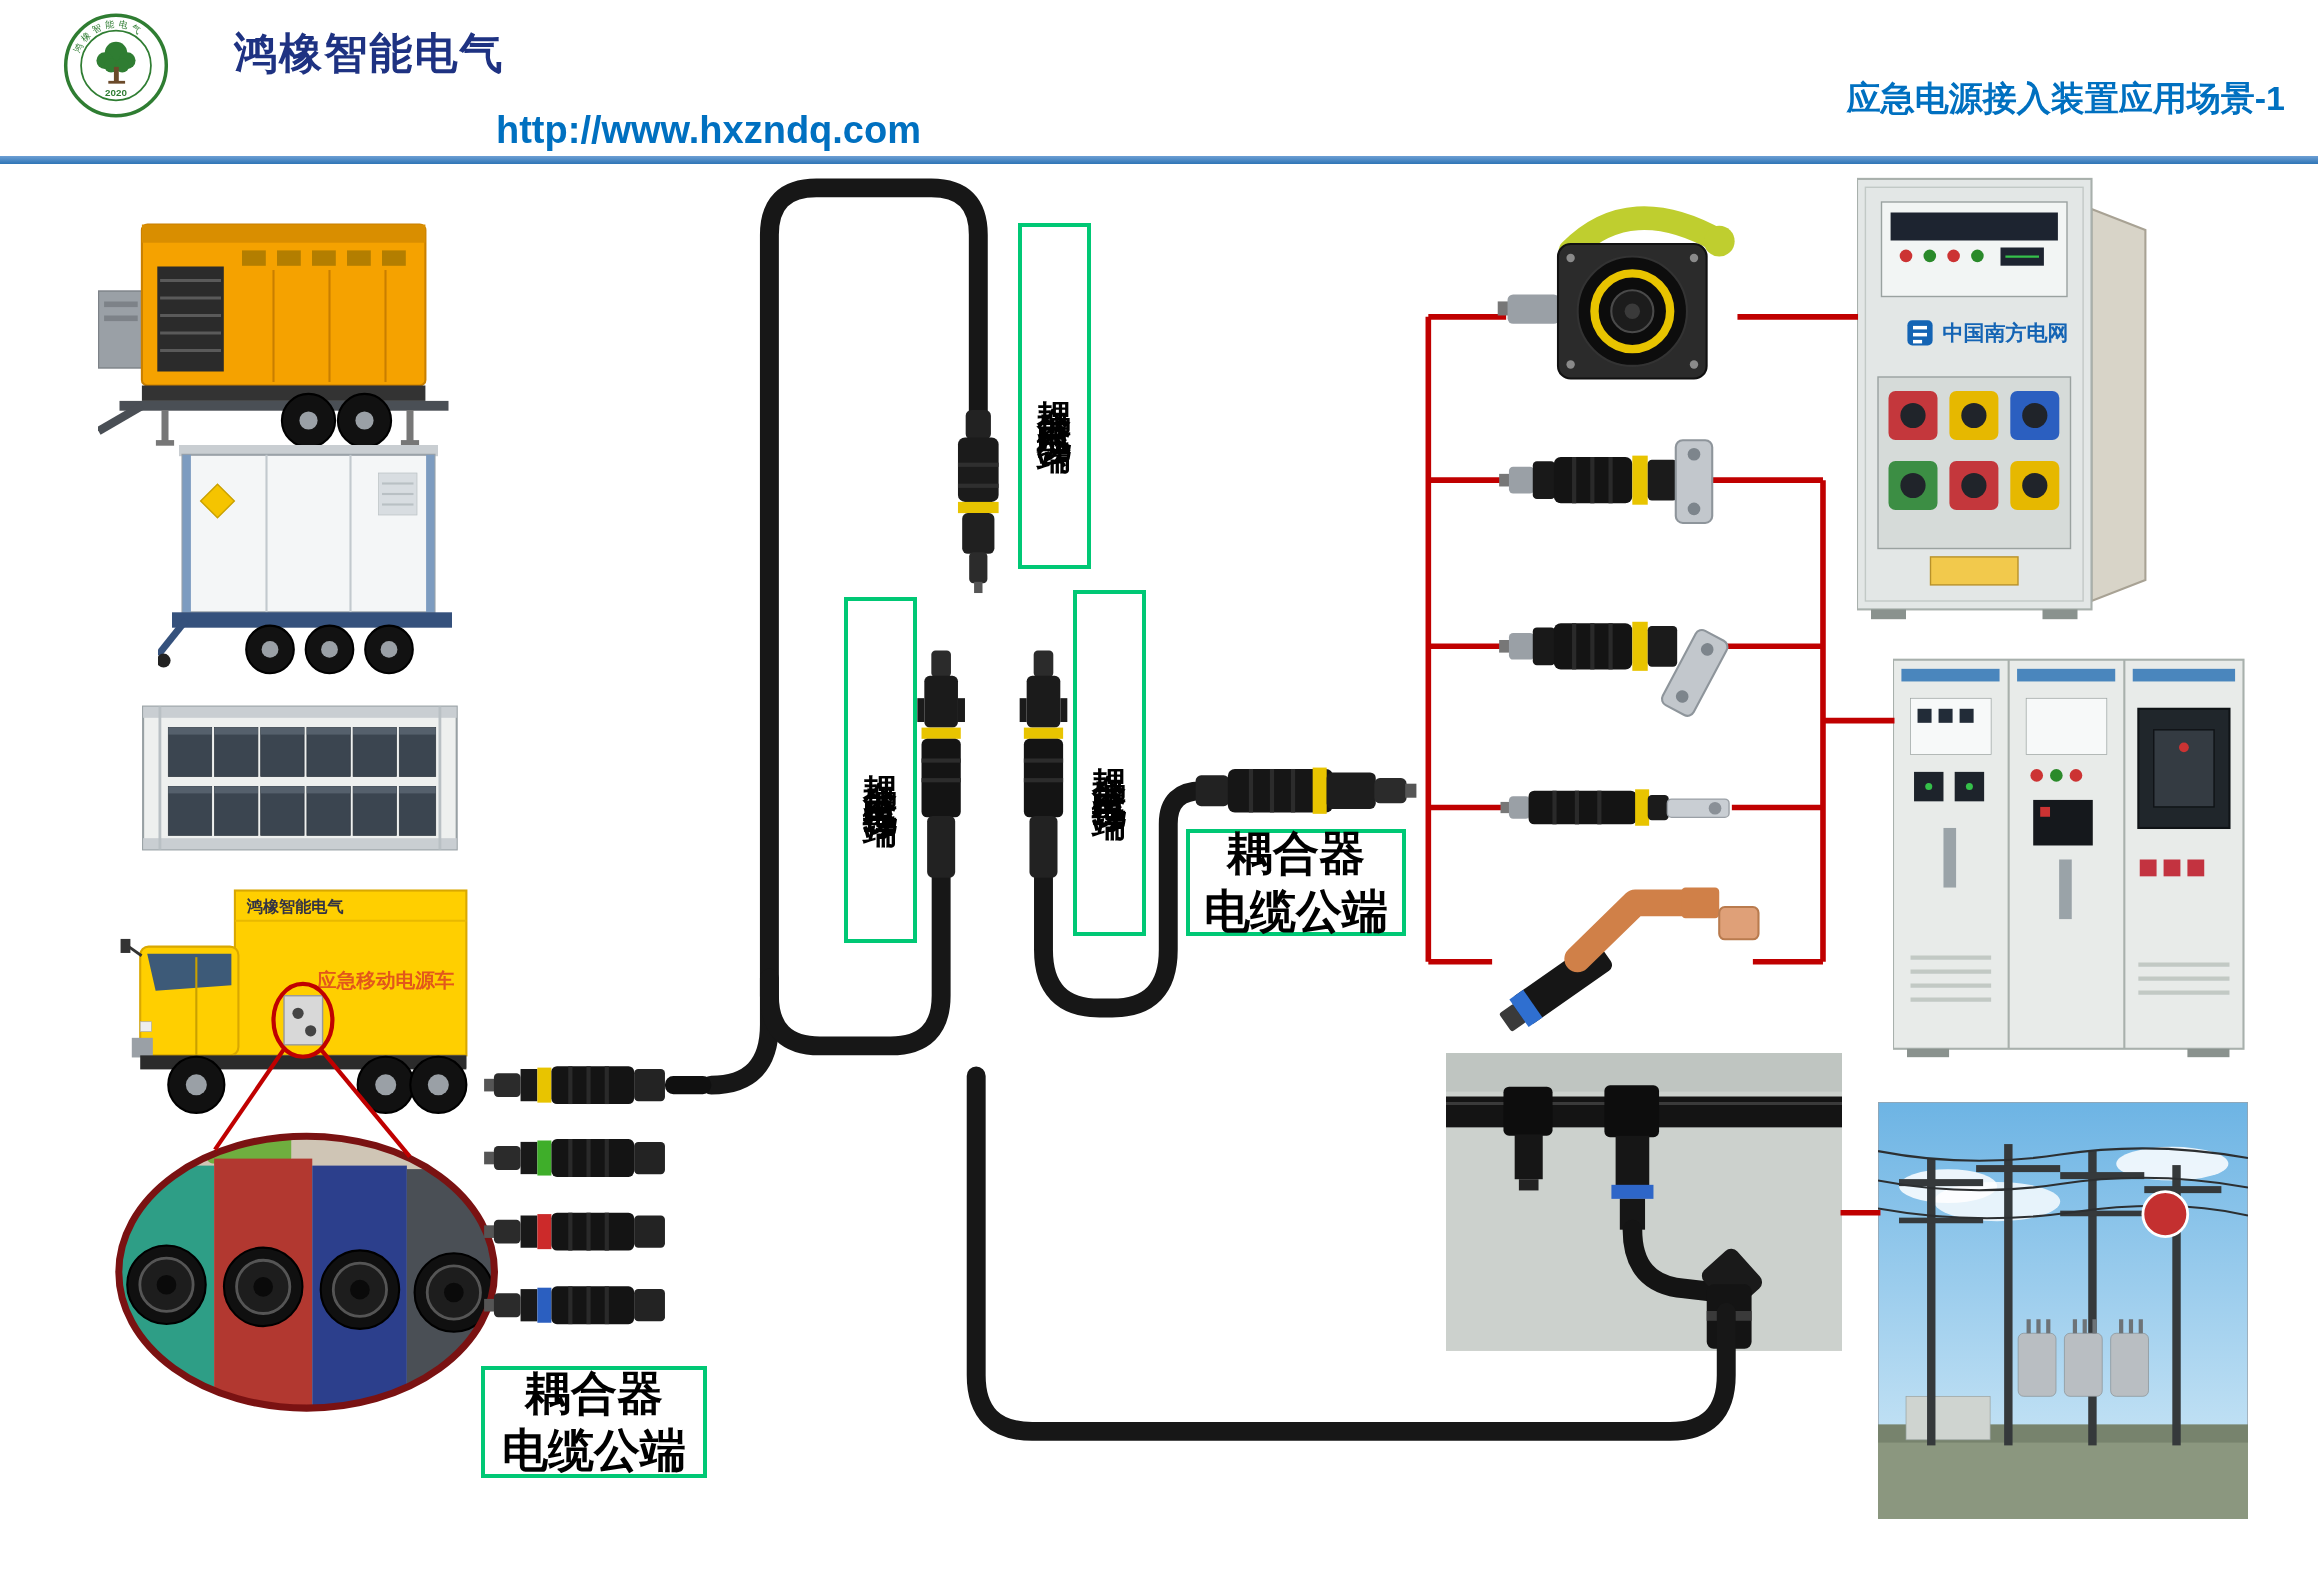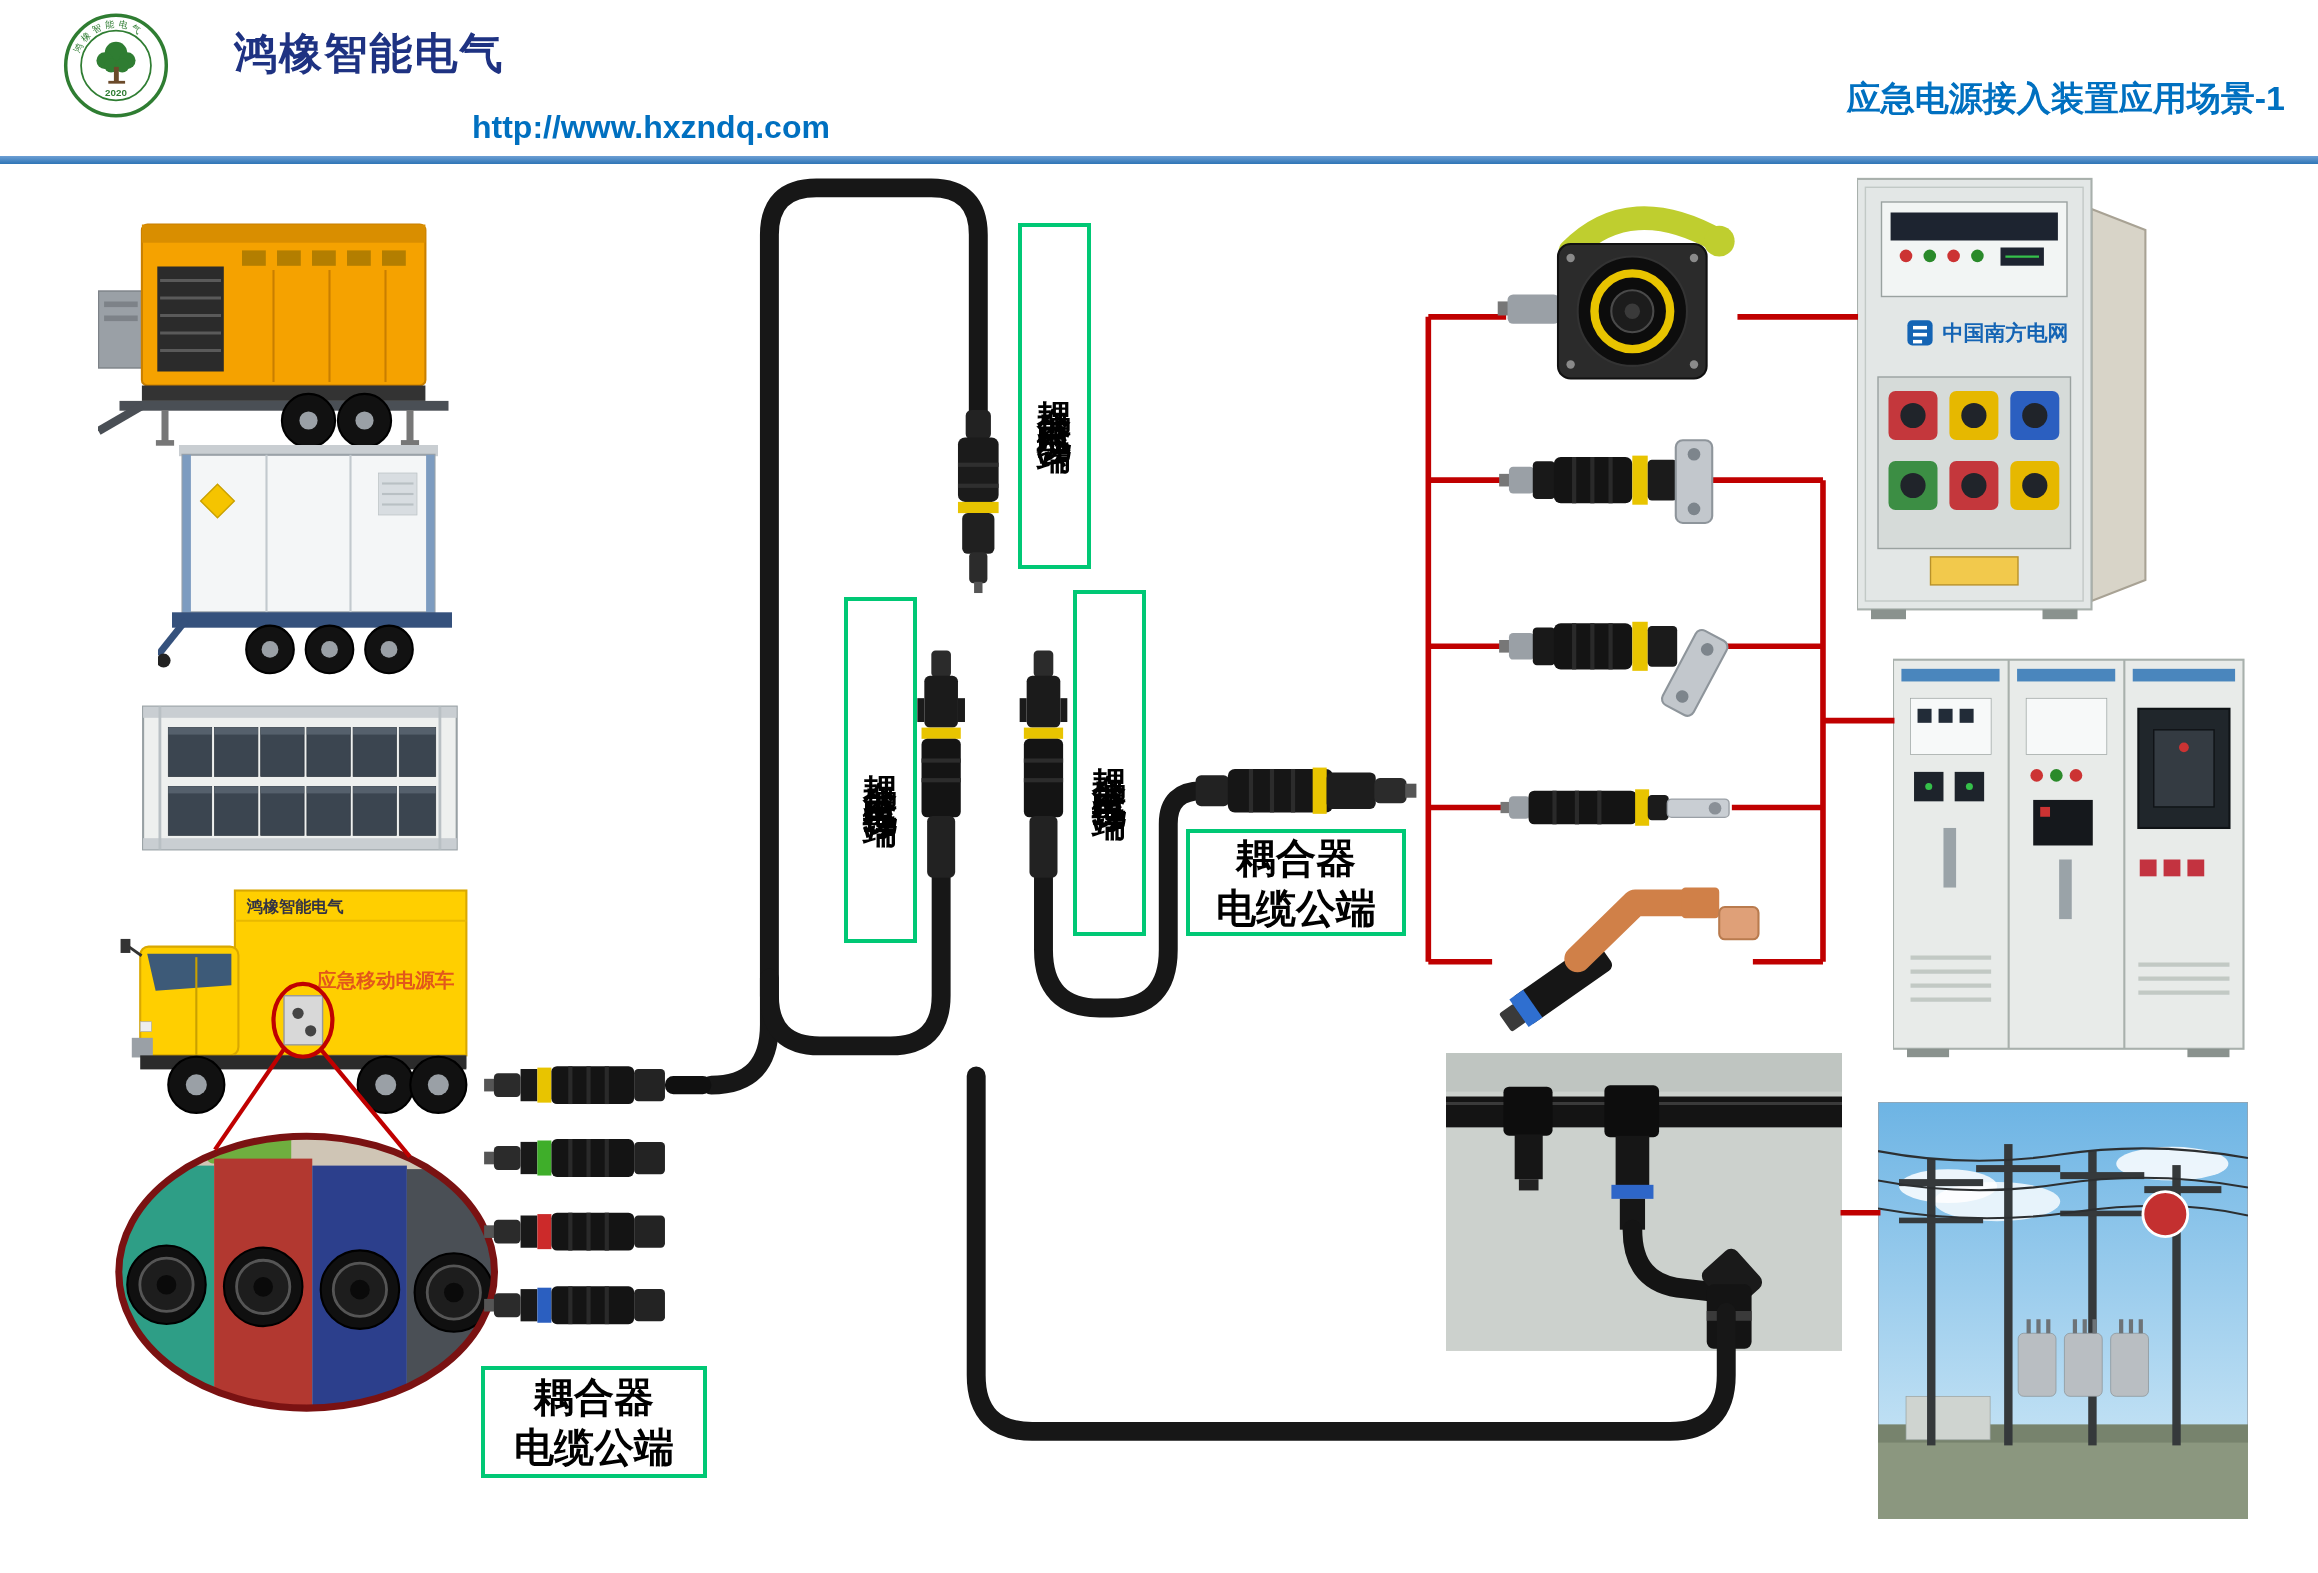"http://www.hxzndq.com" .hdr-url { font-size: 32px -> 38px; left: 472px -> 496px }
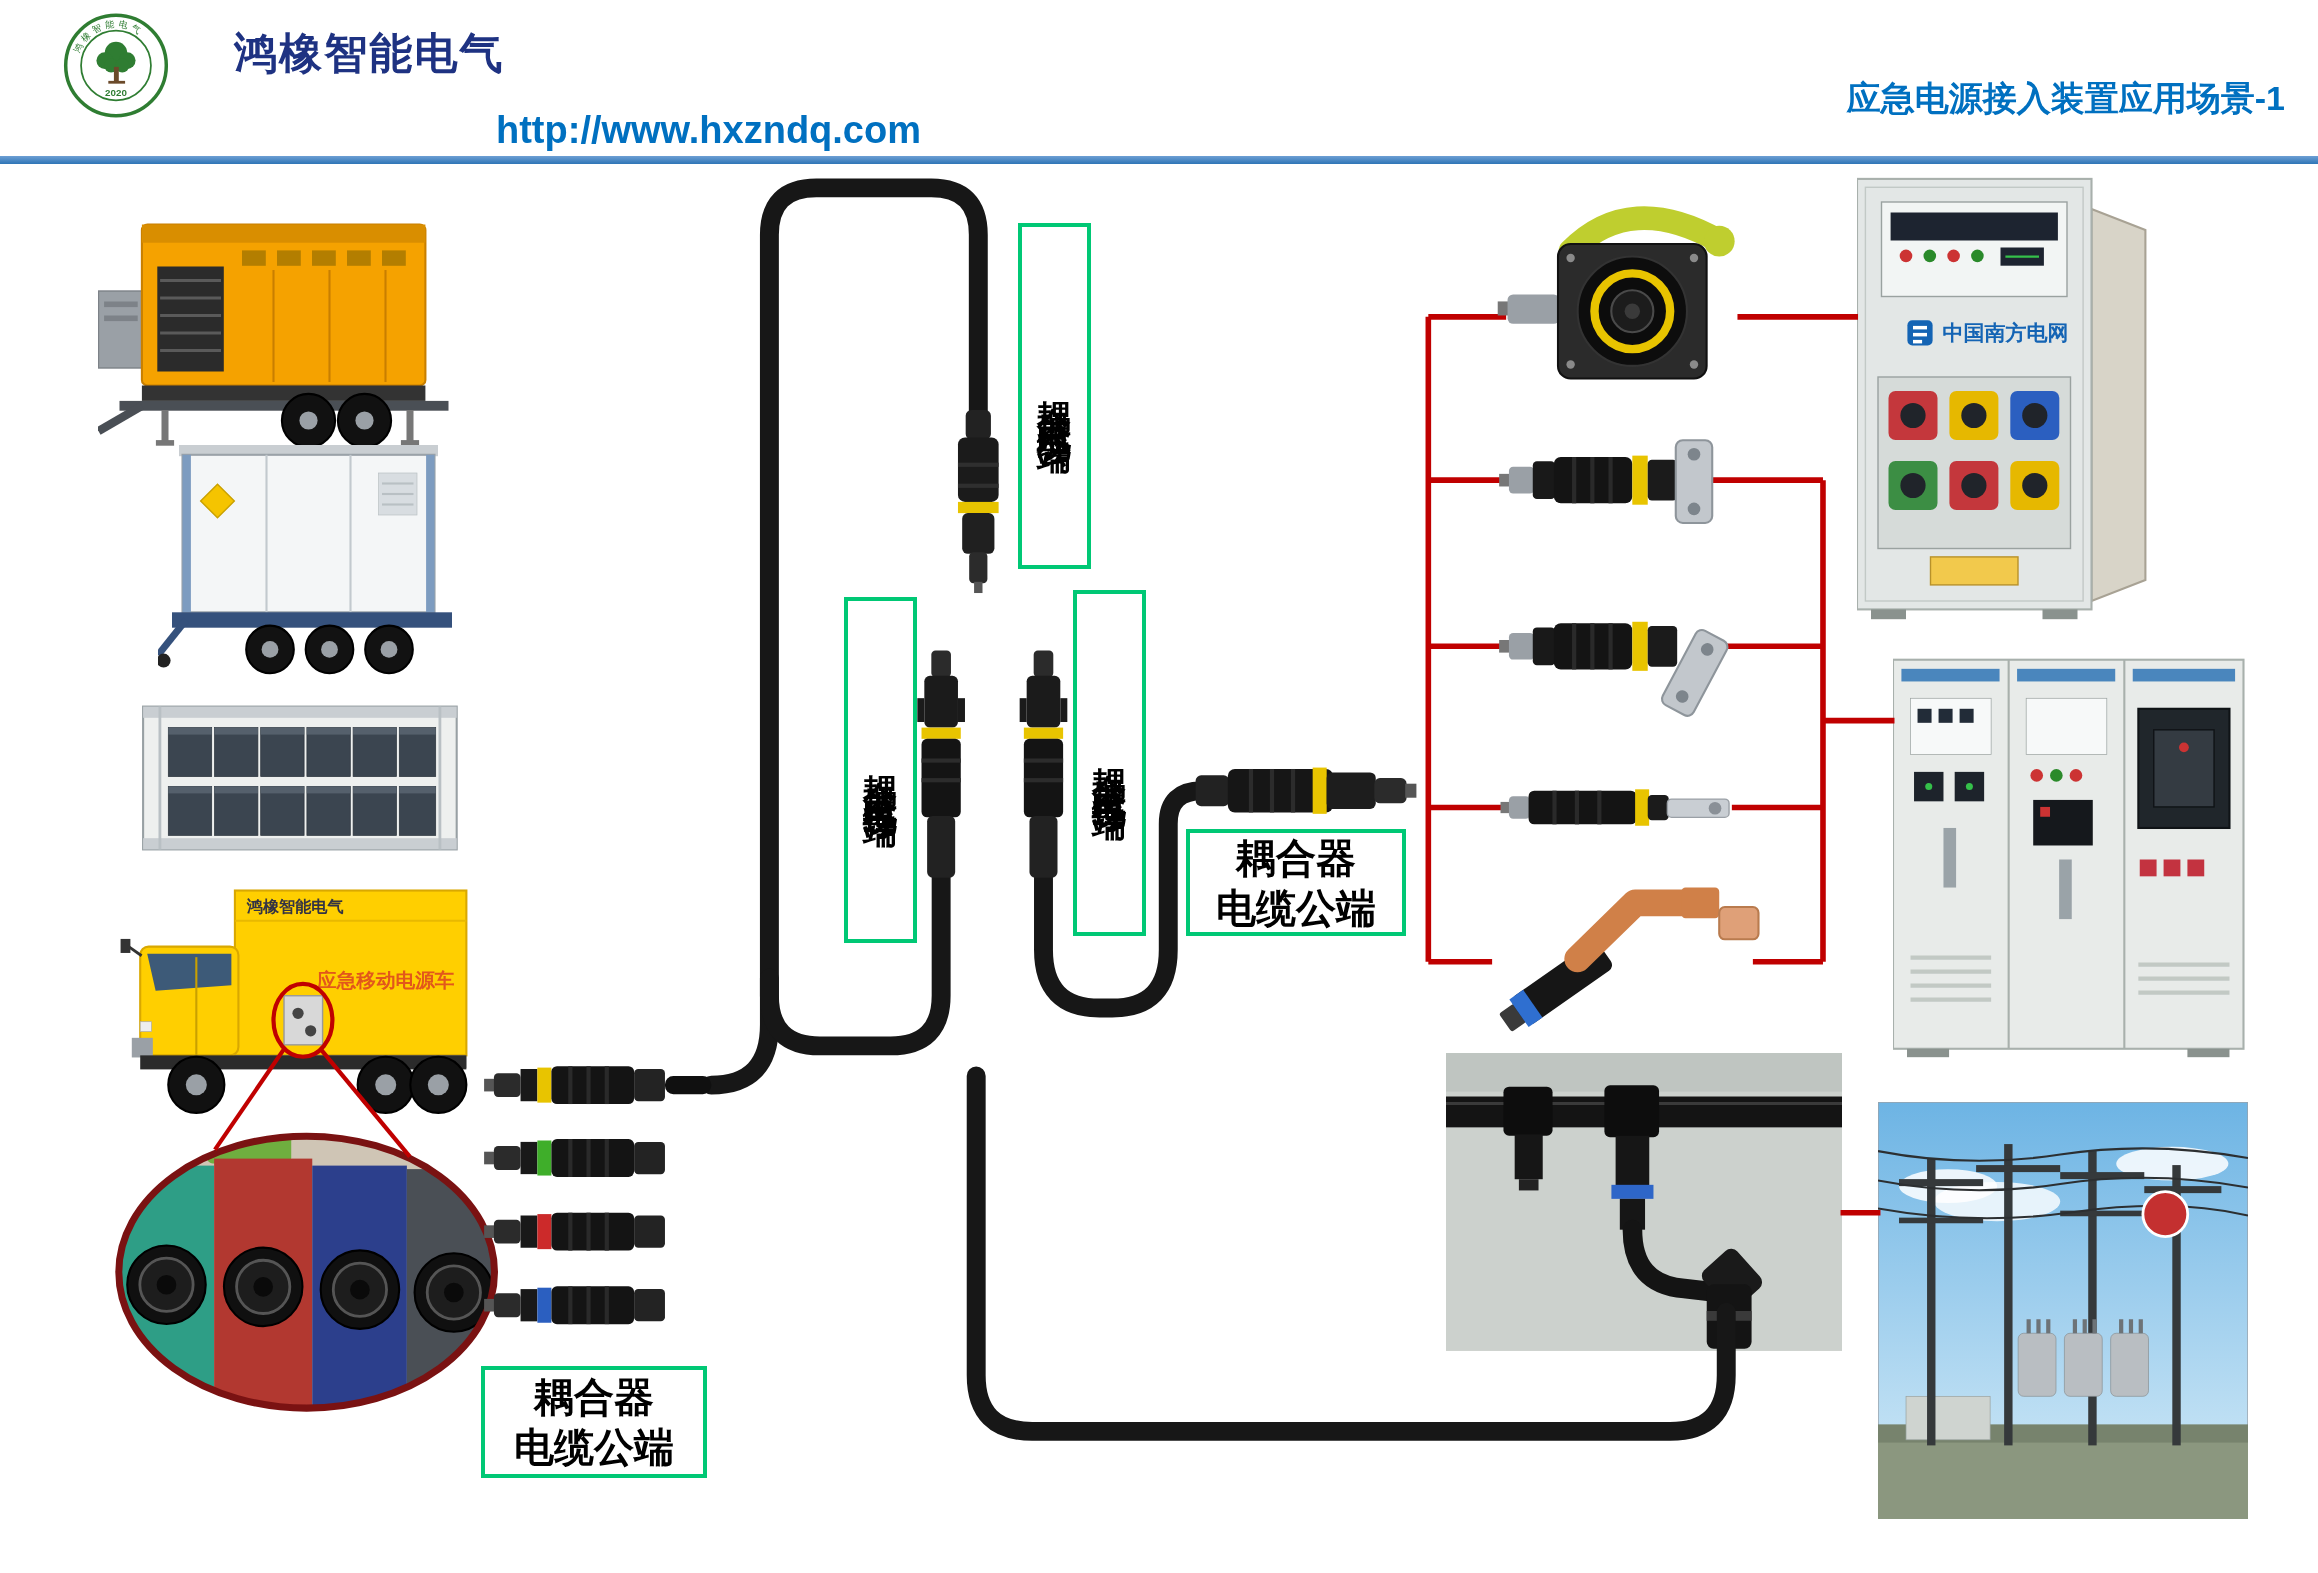"耦合器" .label-h { font-size: 40px -> 46px }
